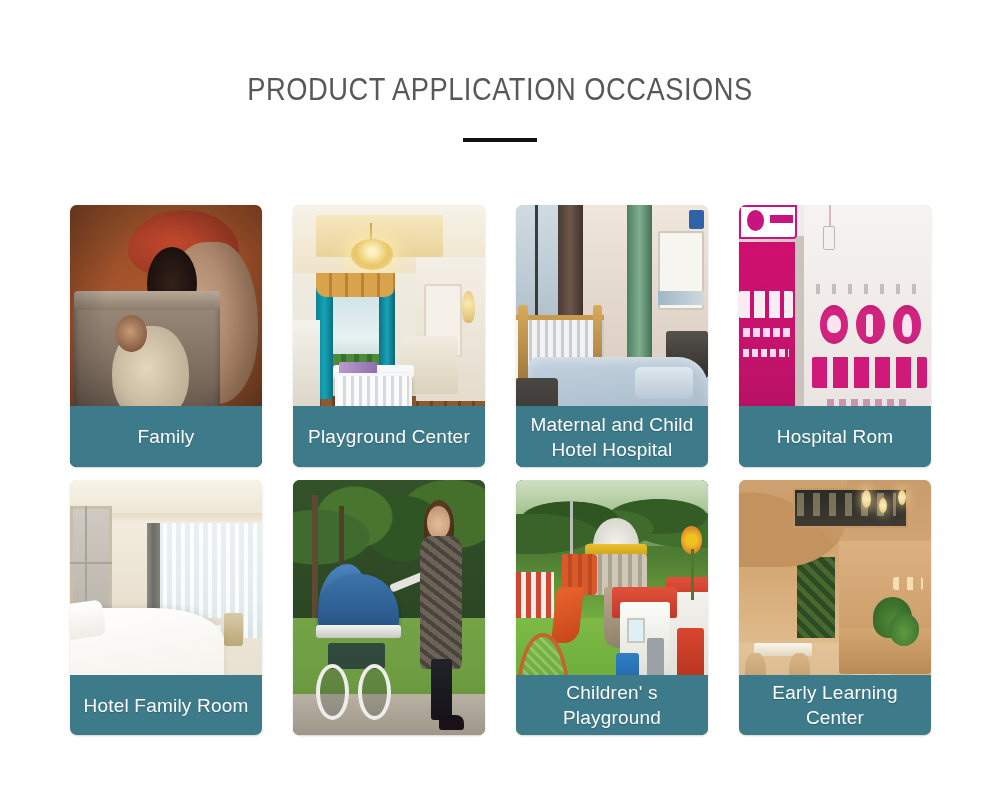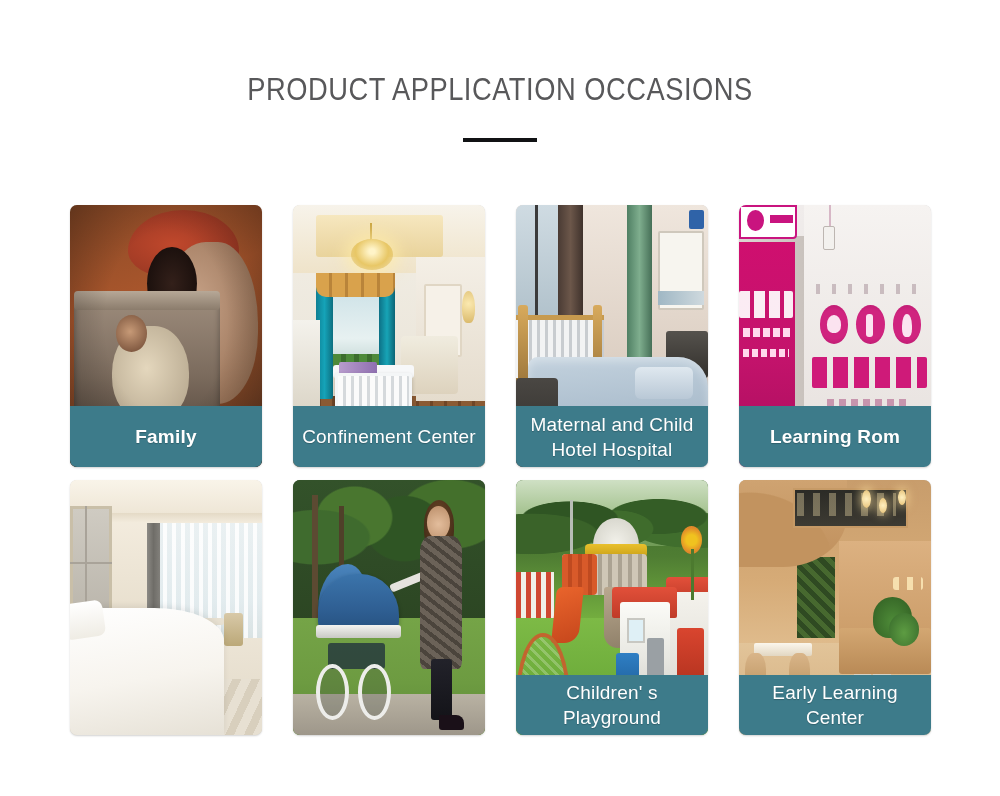"Family" .card-caption.h1 { font-weight: bold -> none }
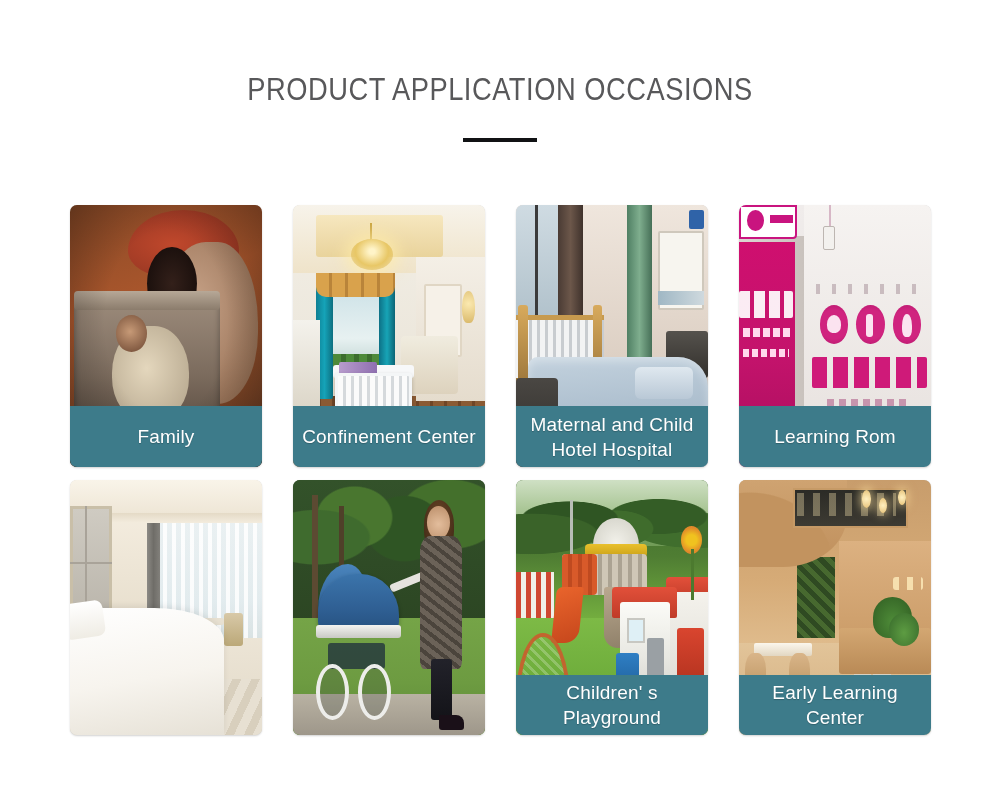"Confinement Center" span { text: Confinement -> Playground }
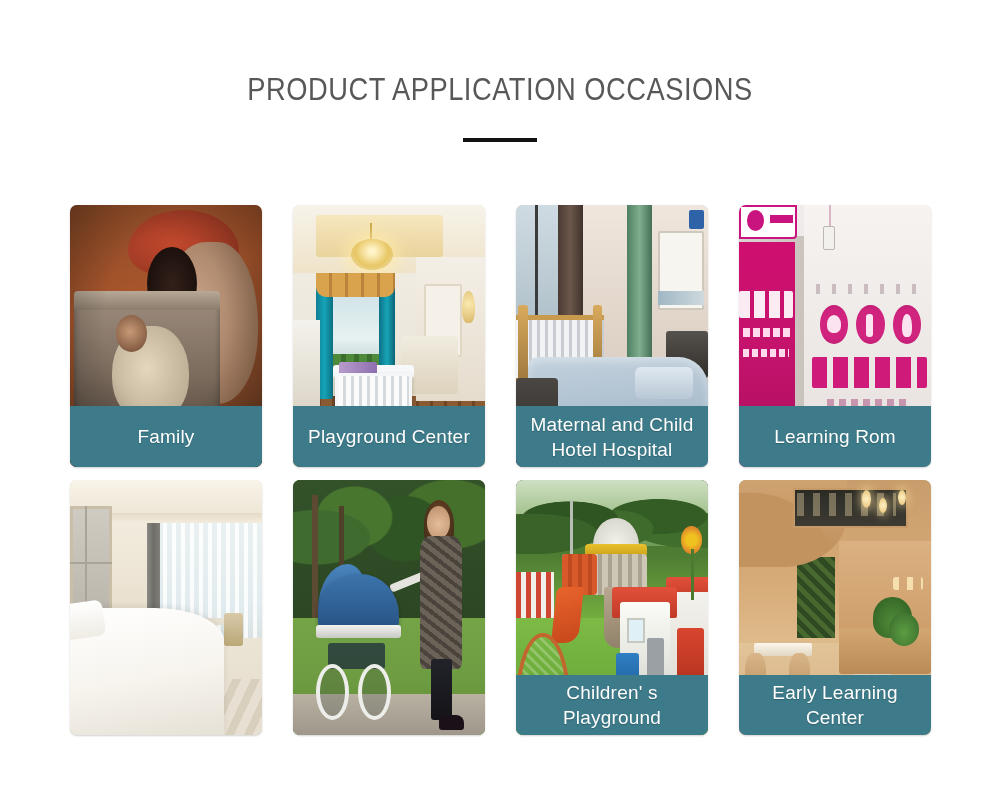"Learning Rom" span { text: Learning -> Hospital }
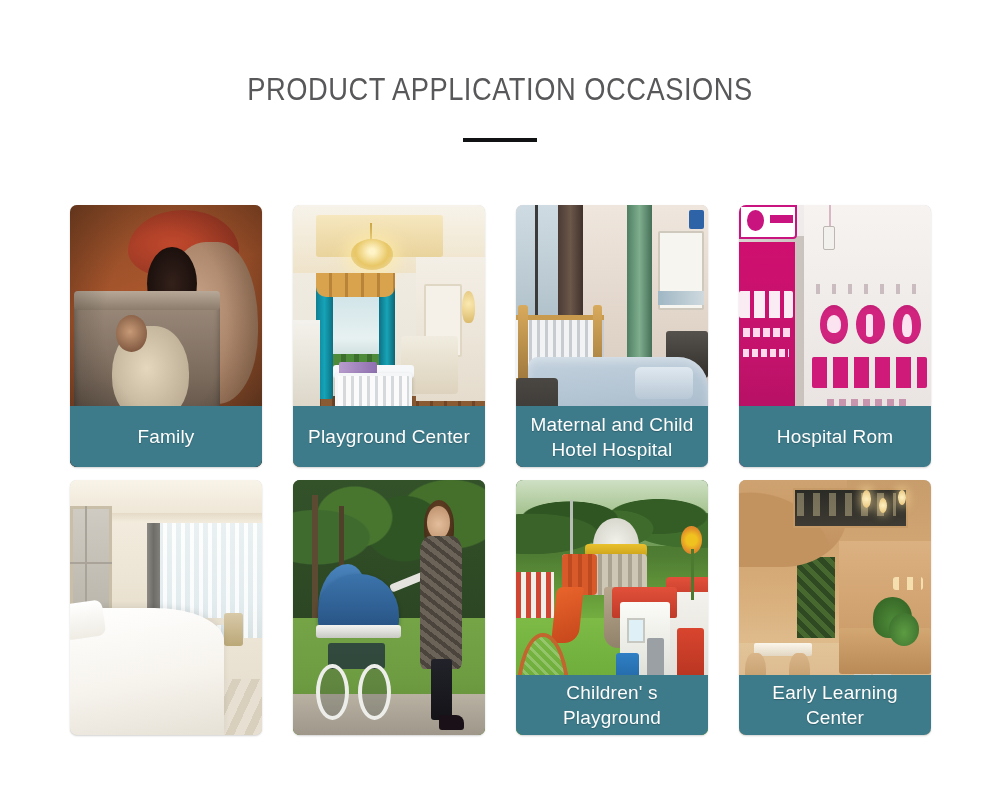"Hotel Family Room" div.card-caption { html: none -> <div> <span>Hotel Family Room</span> </div> }
